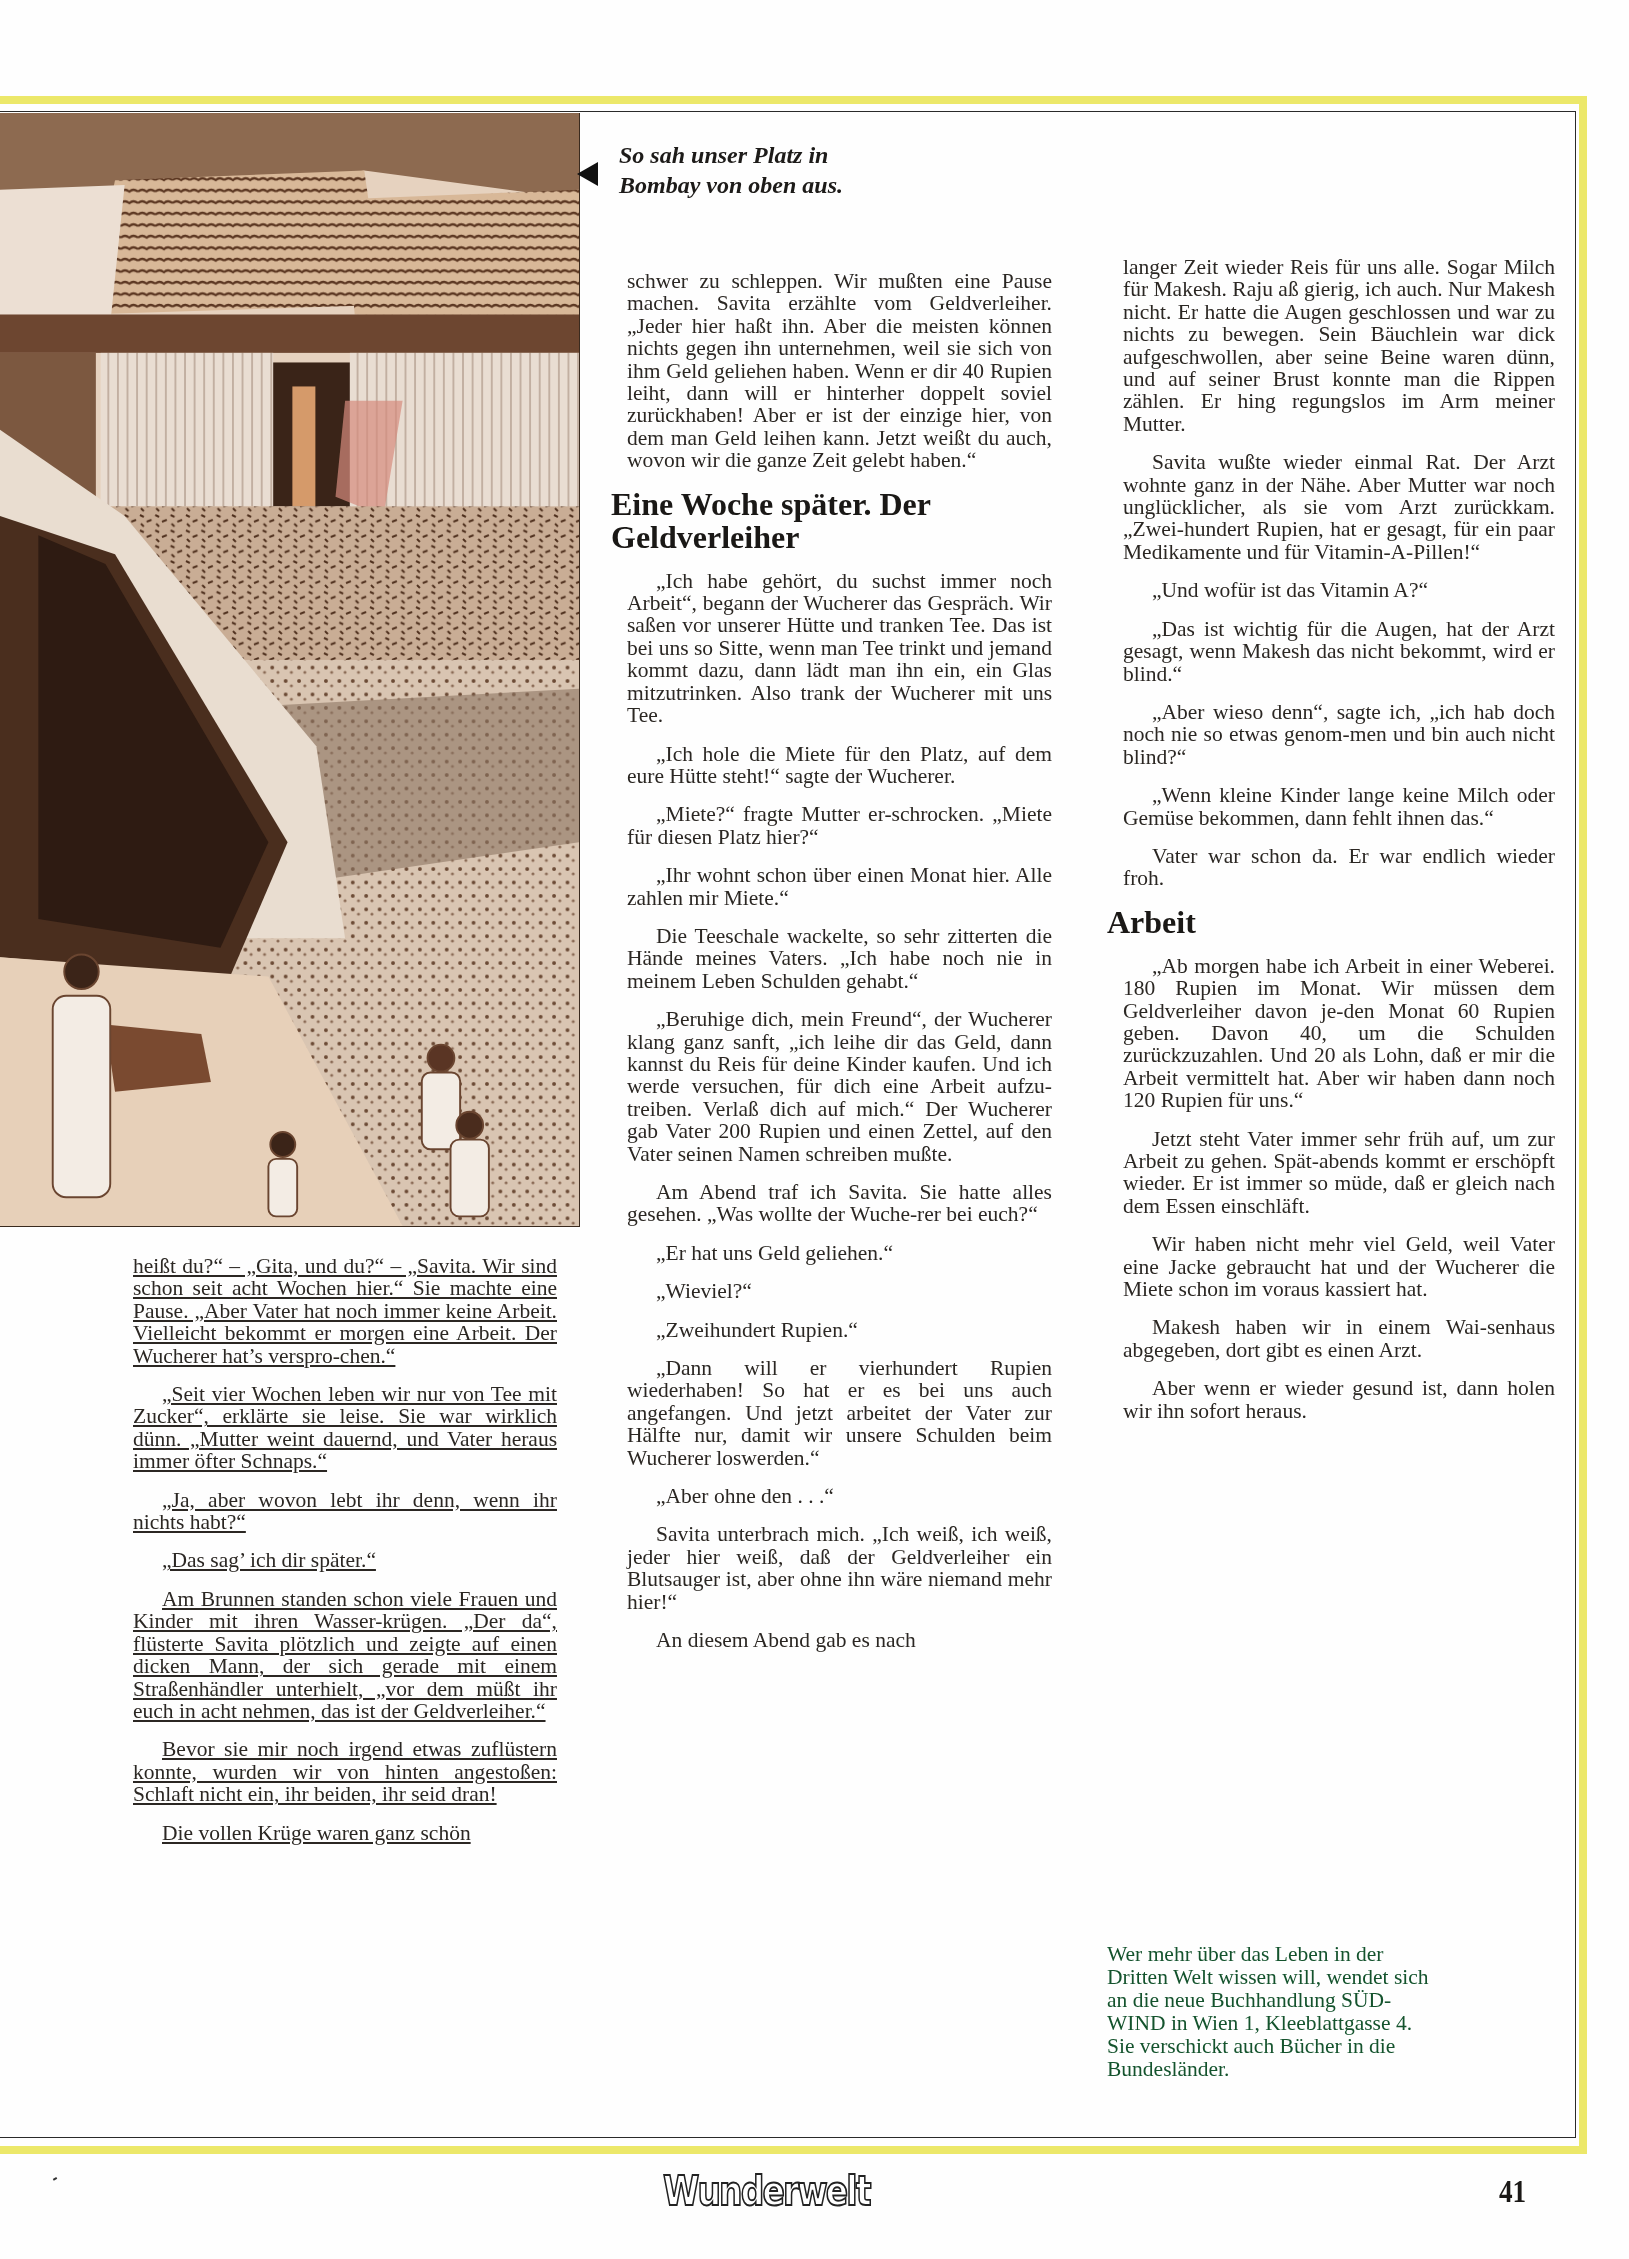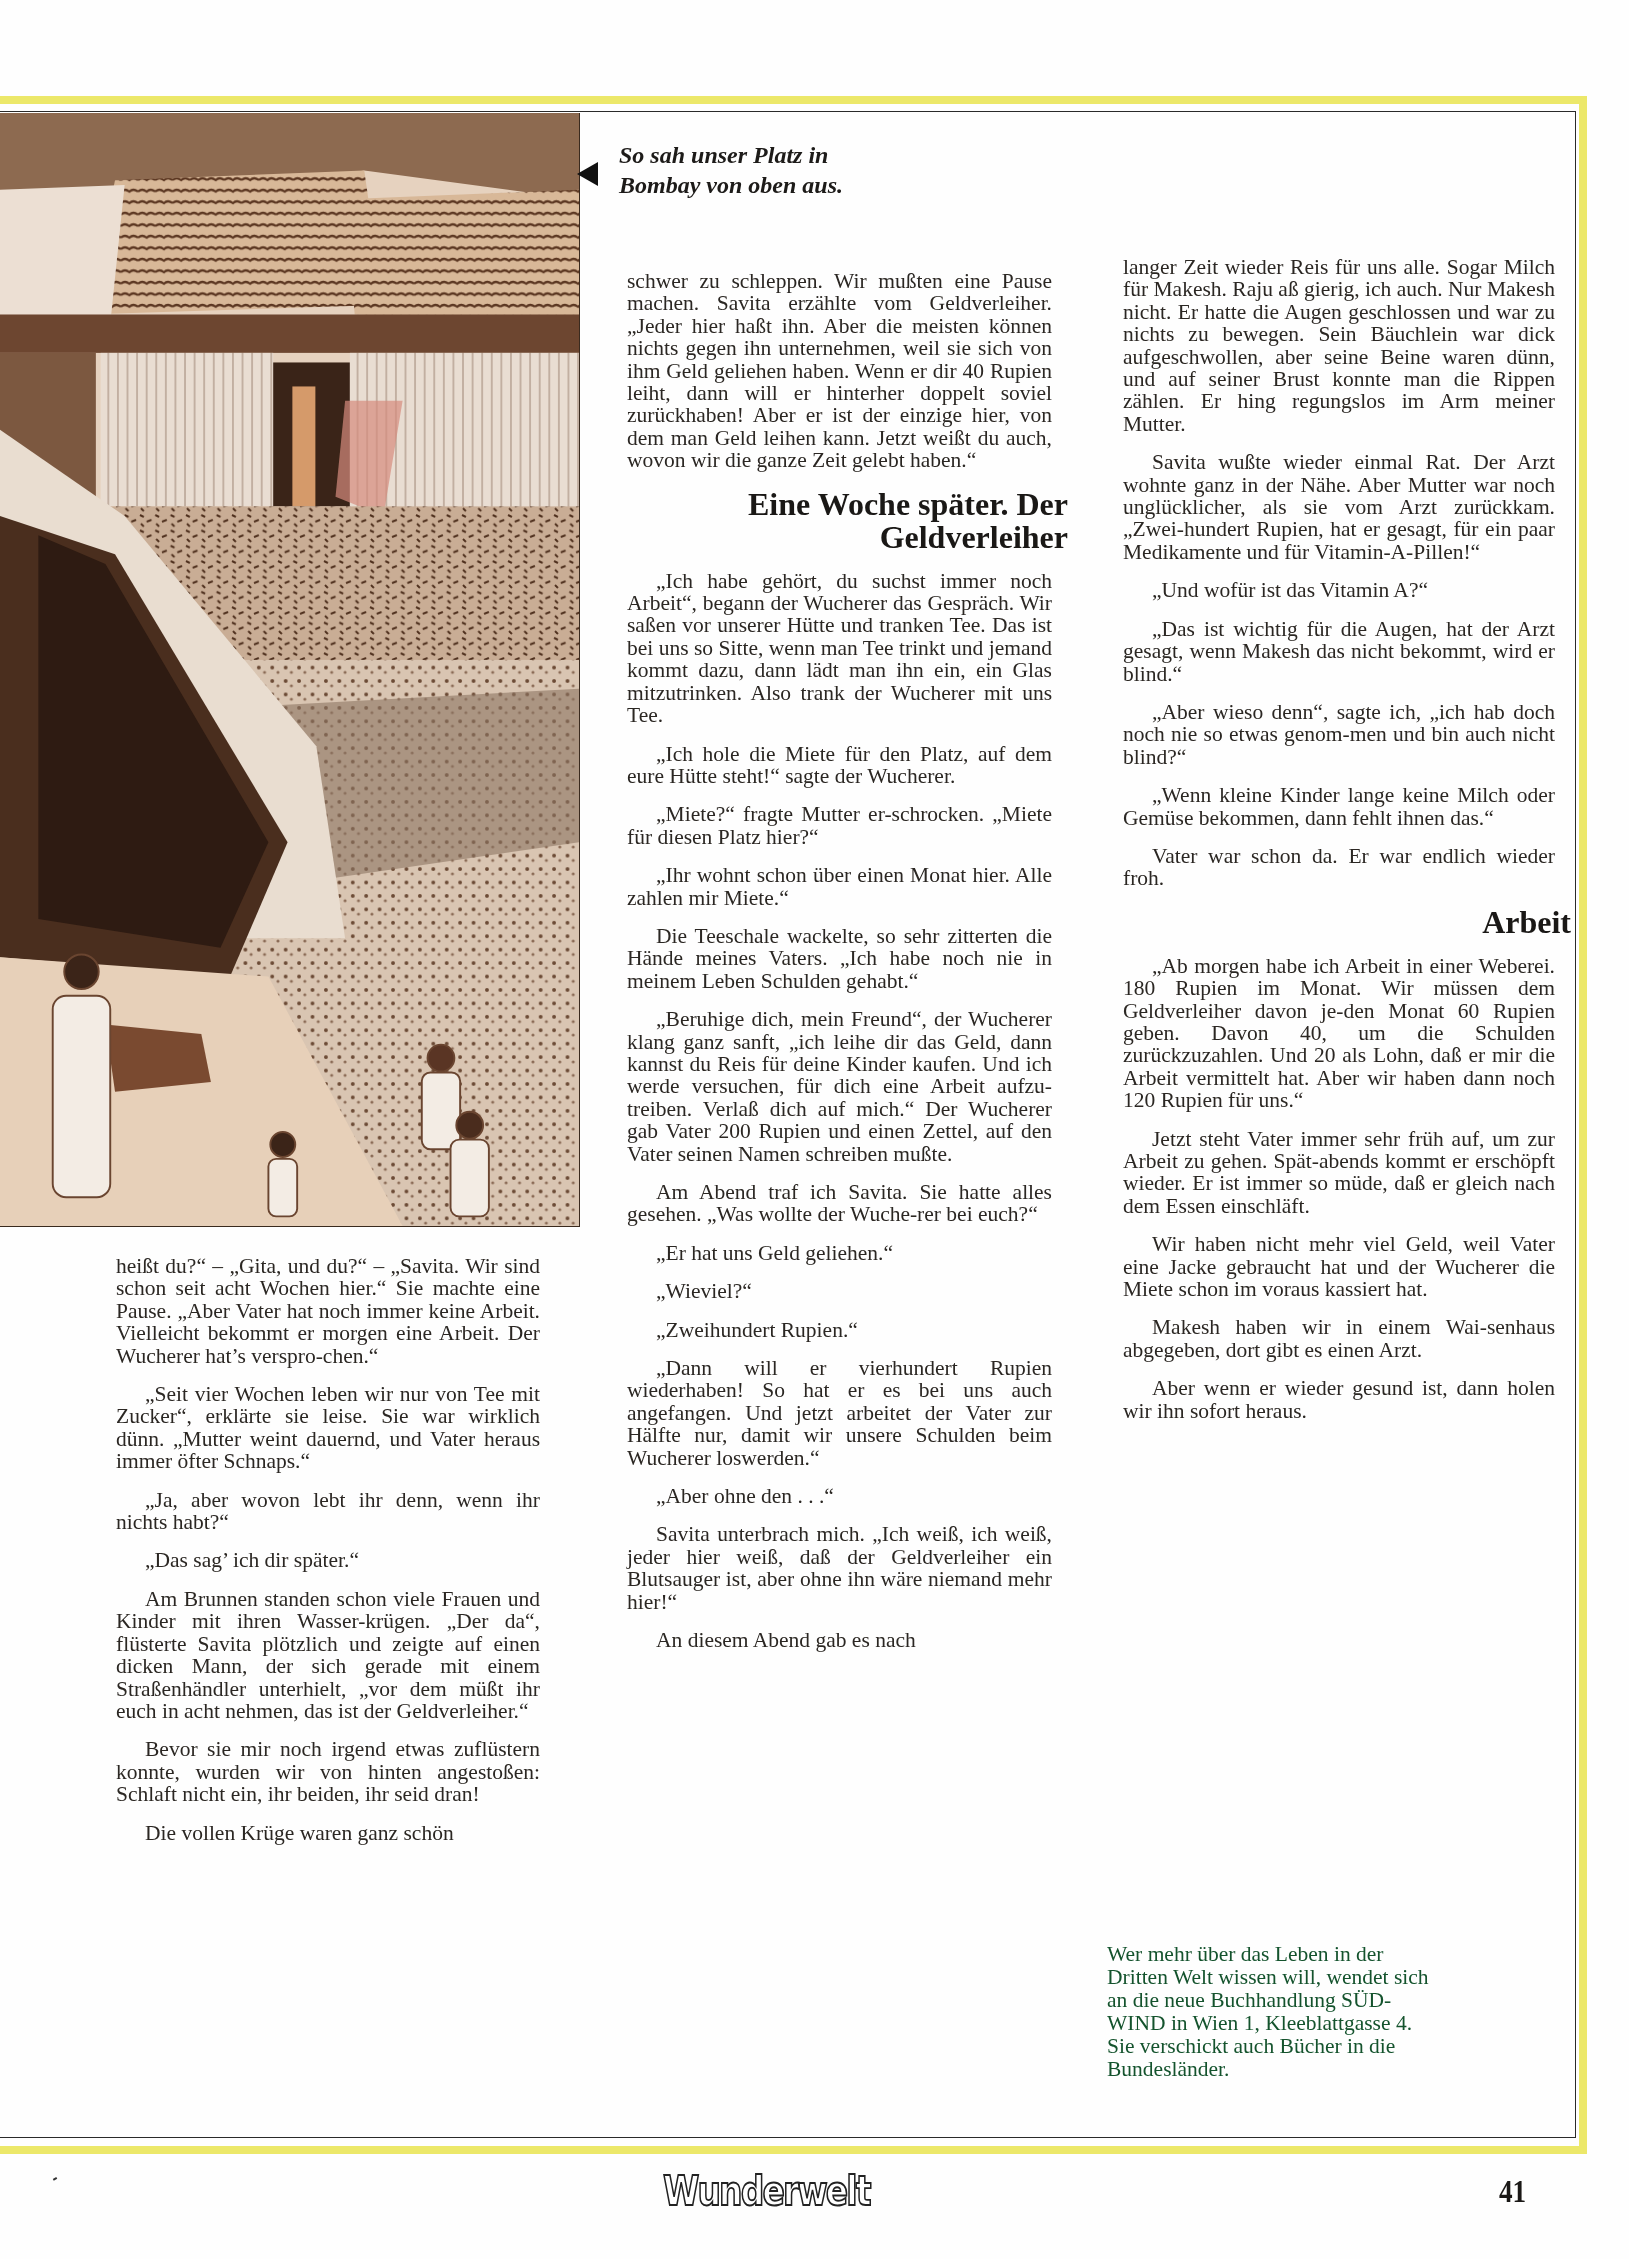"Eine Woche später. Der Geldverleiher" .col h2 { text-align: right -> left }
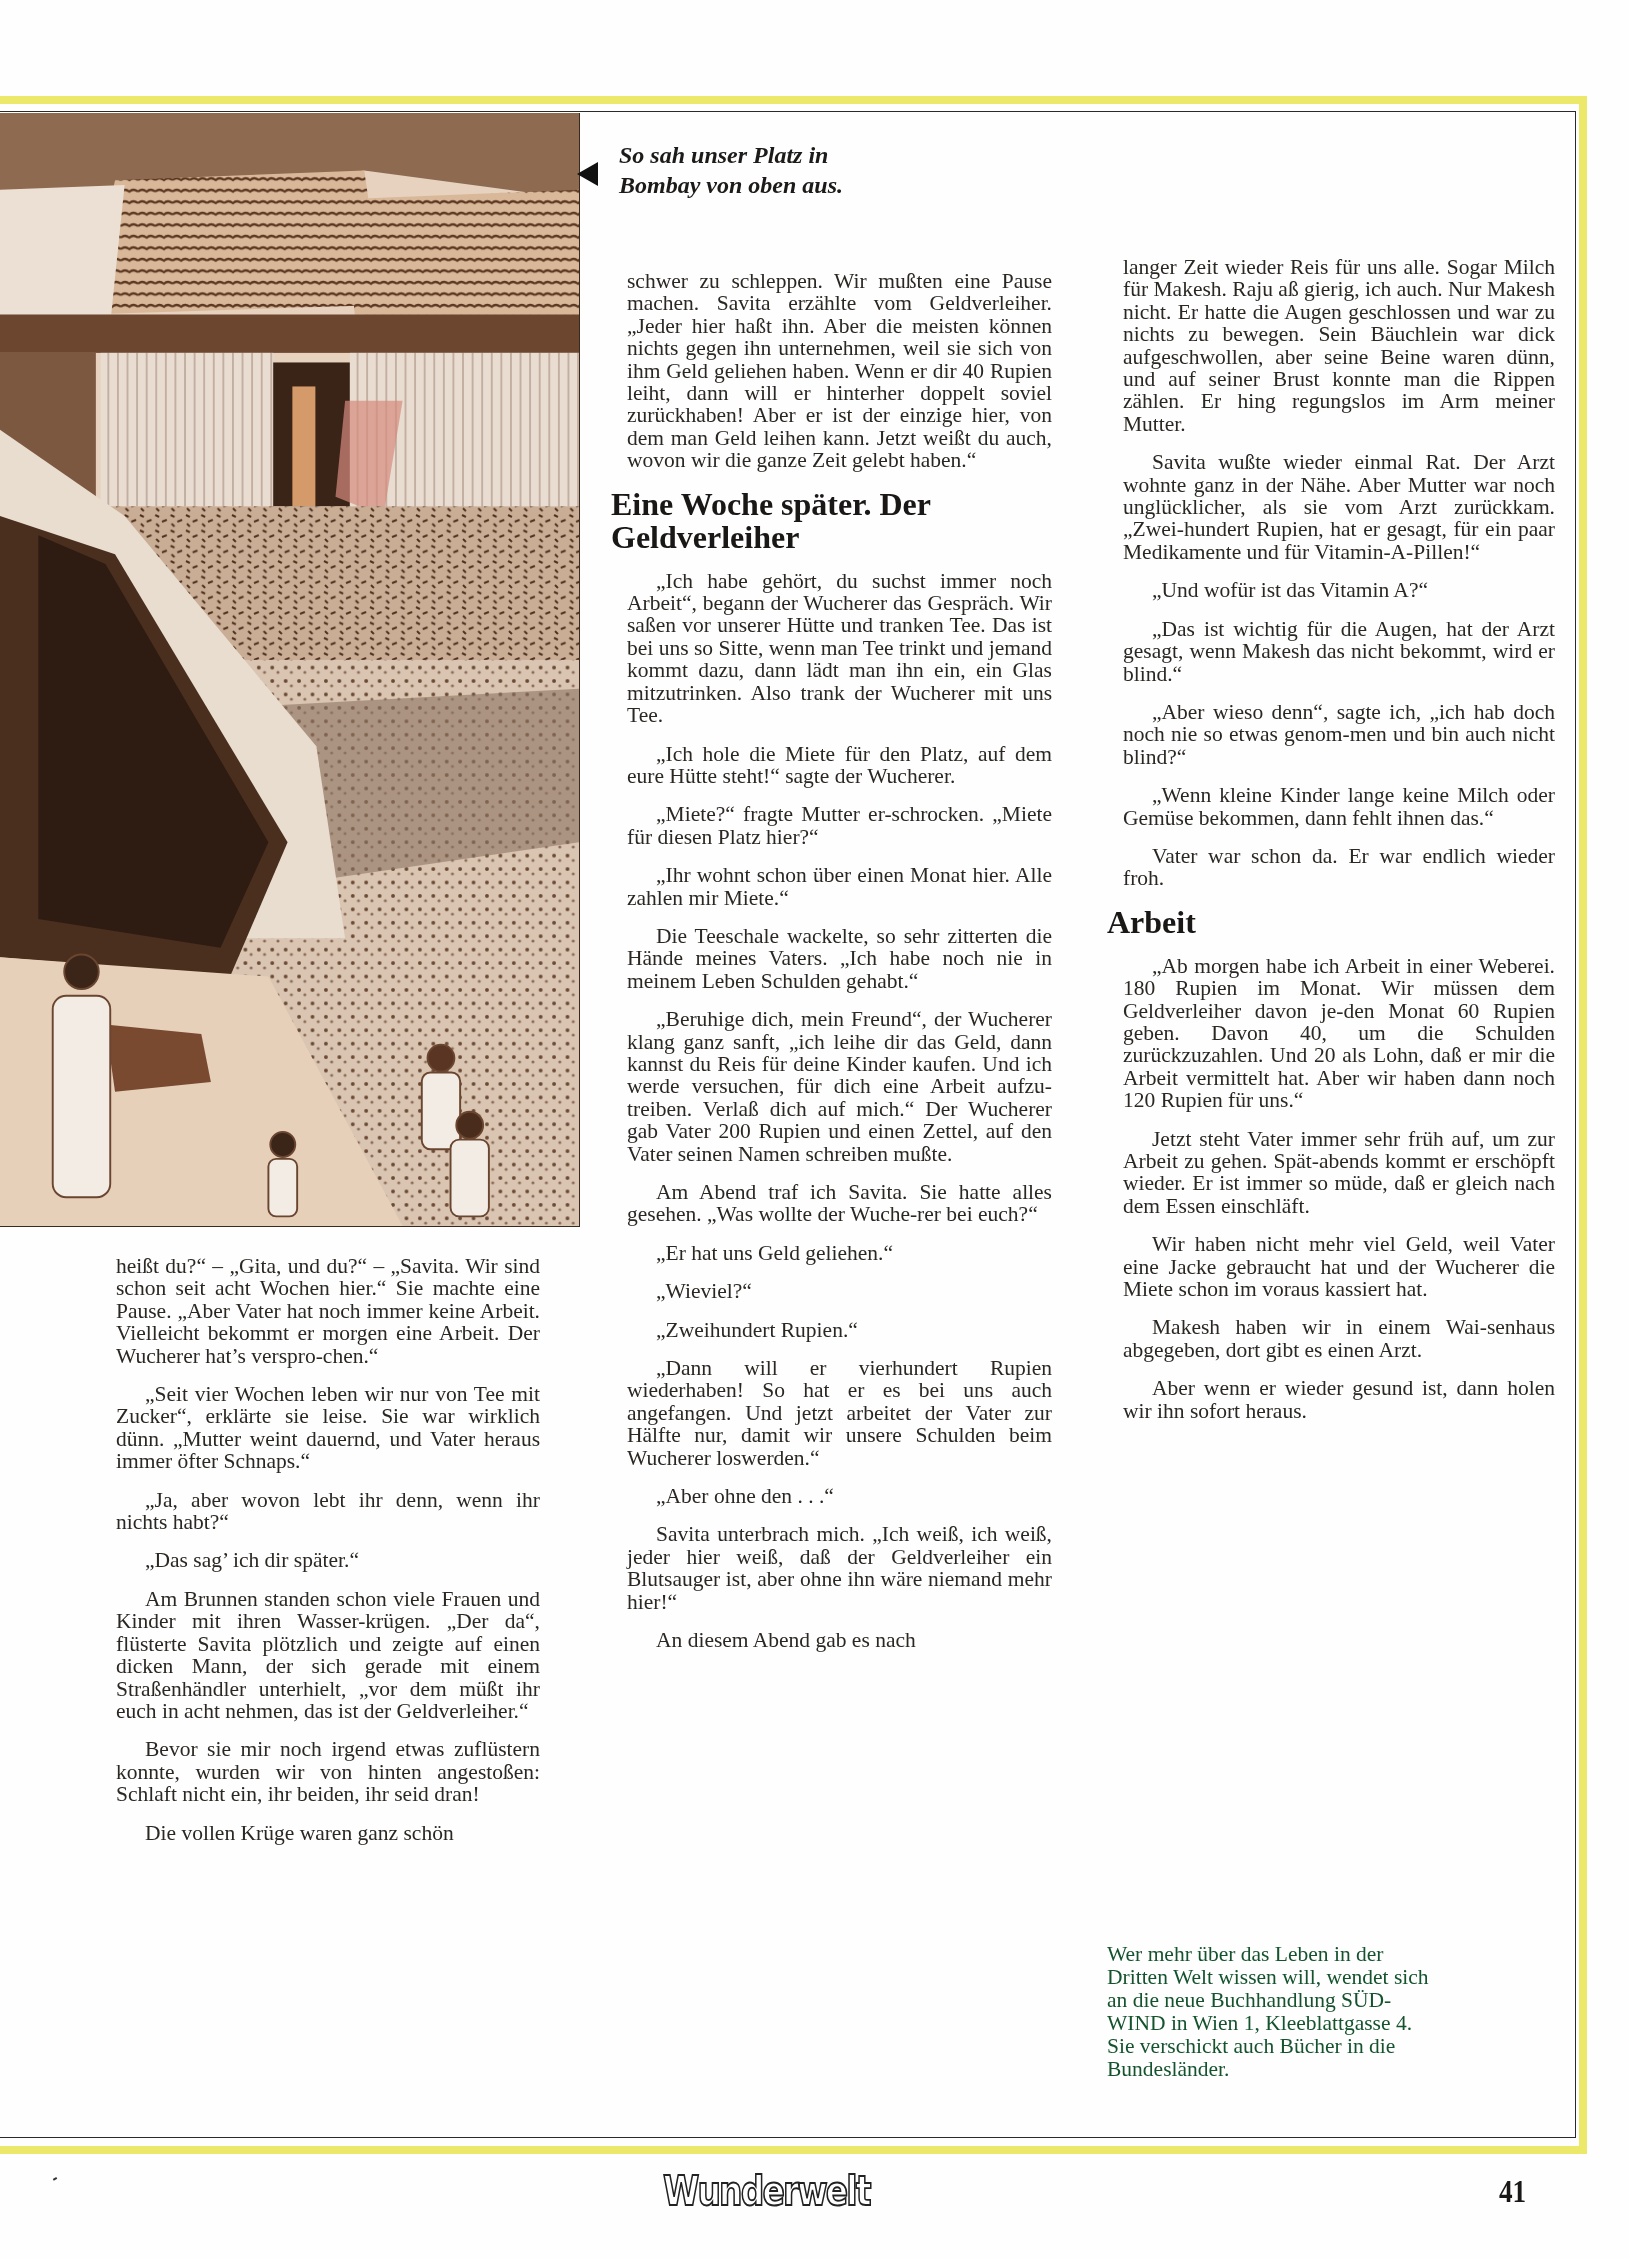"heißt du?“ – „Gita, und" .col-left { left: 100px -> 117px; text-decoration: none -> underline }
